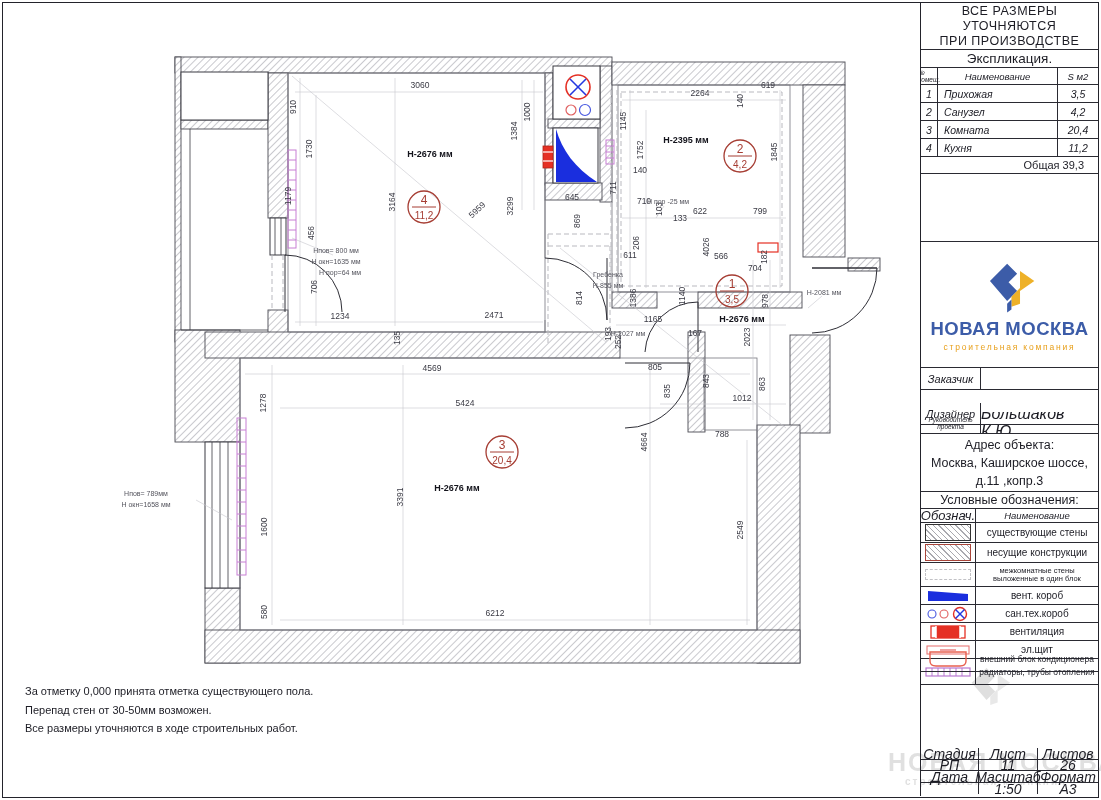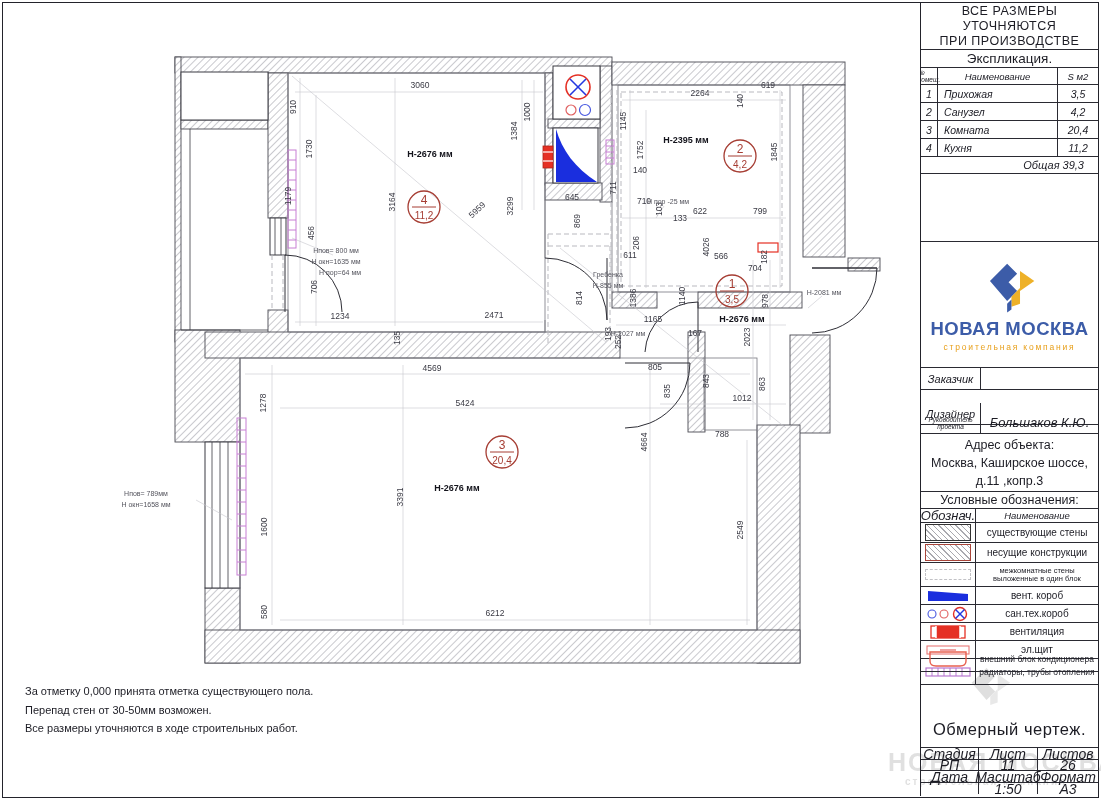"Общая 39,3" div.sec { font-style: italic -> none }
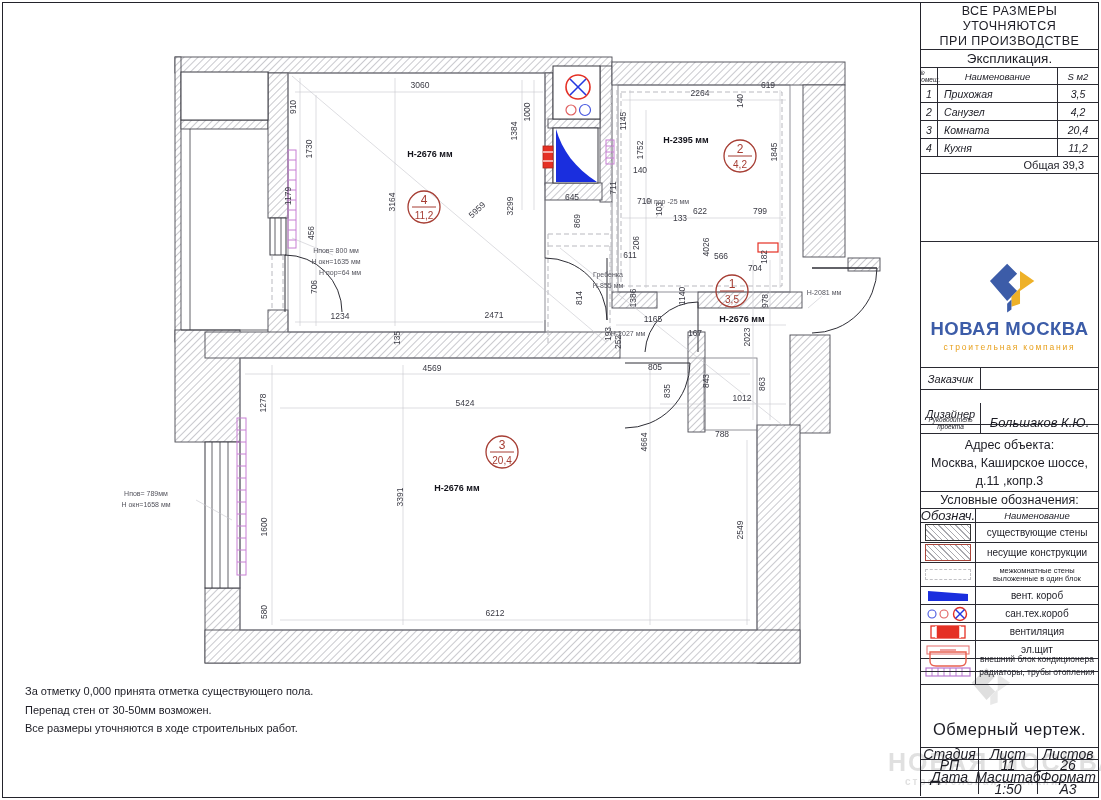"Большаков К.Ю." div.cell { font-size: 13px -> 16px }
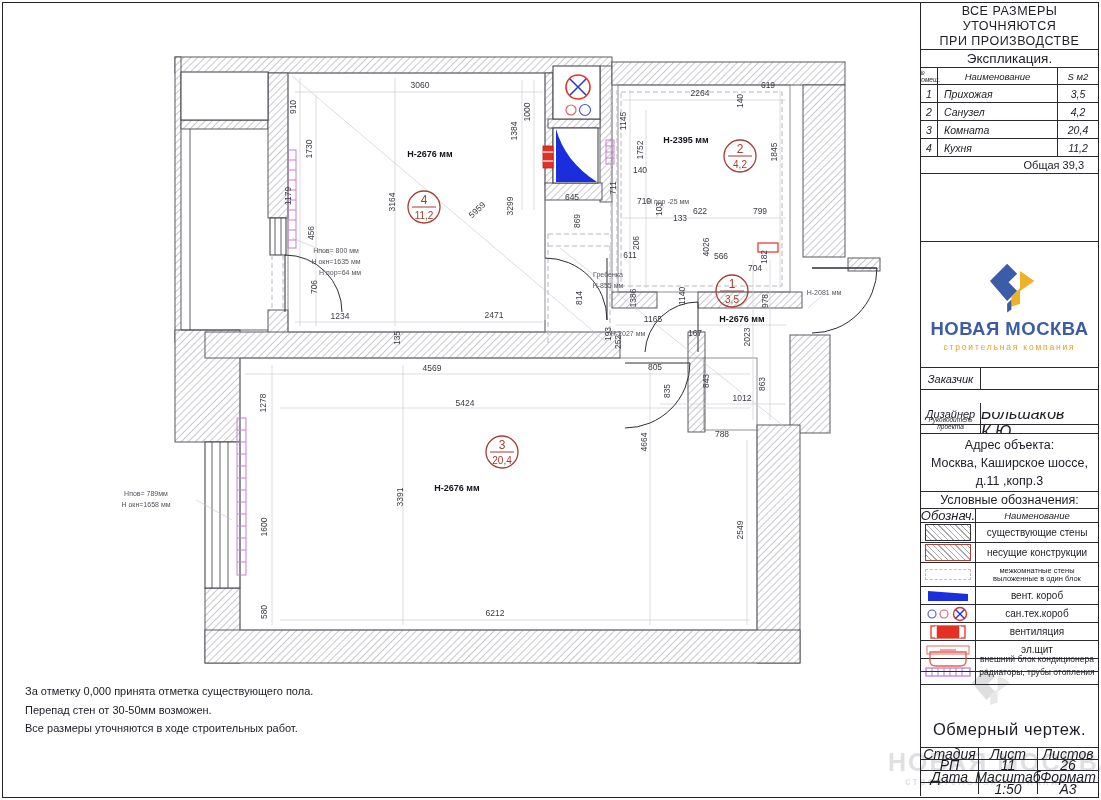"Обмерный чертеж." div.sec { html: <div>Обмерный чертеж.</div> -> none }
